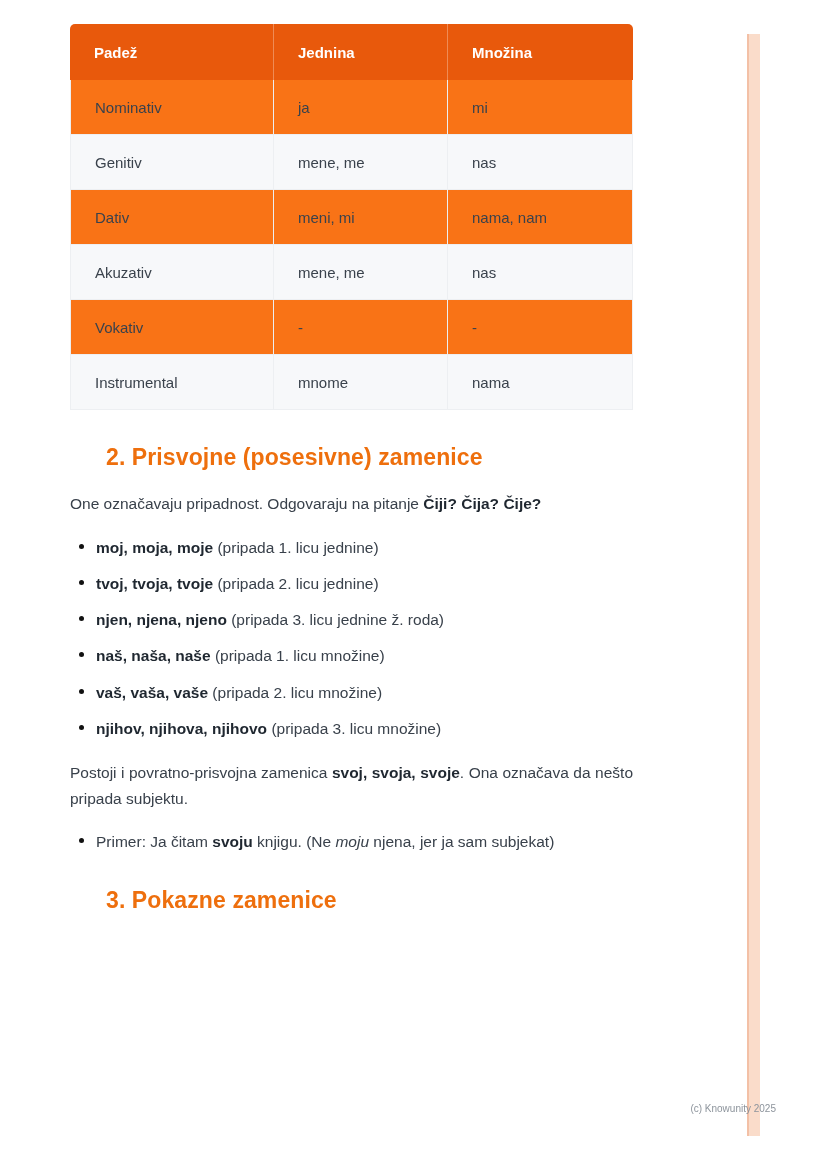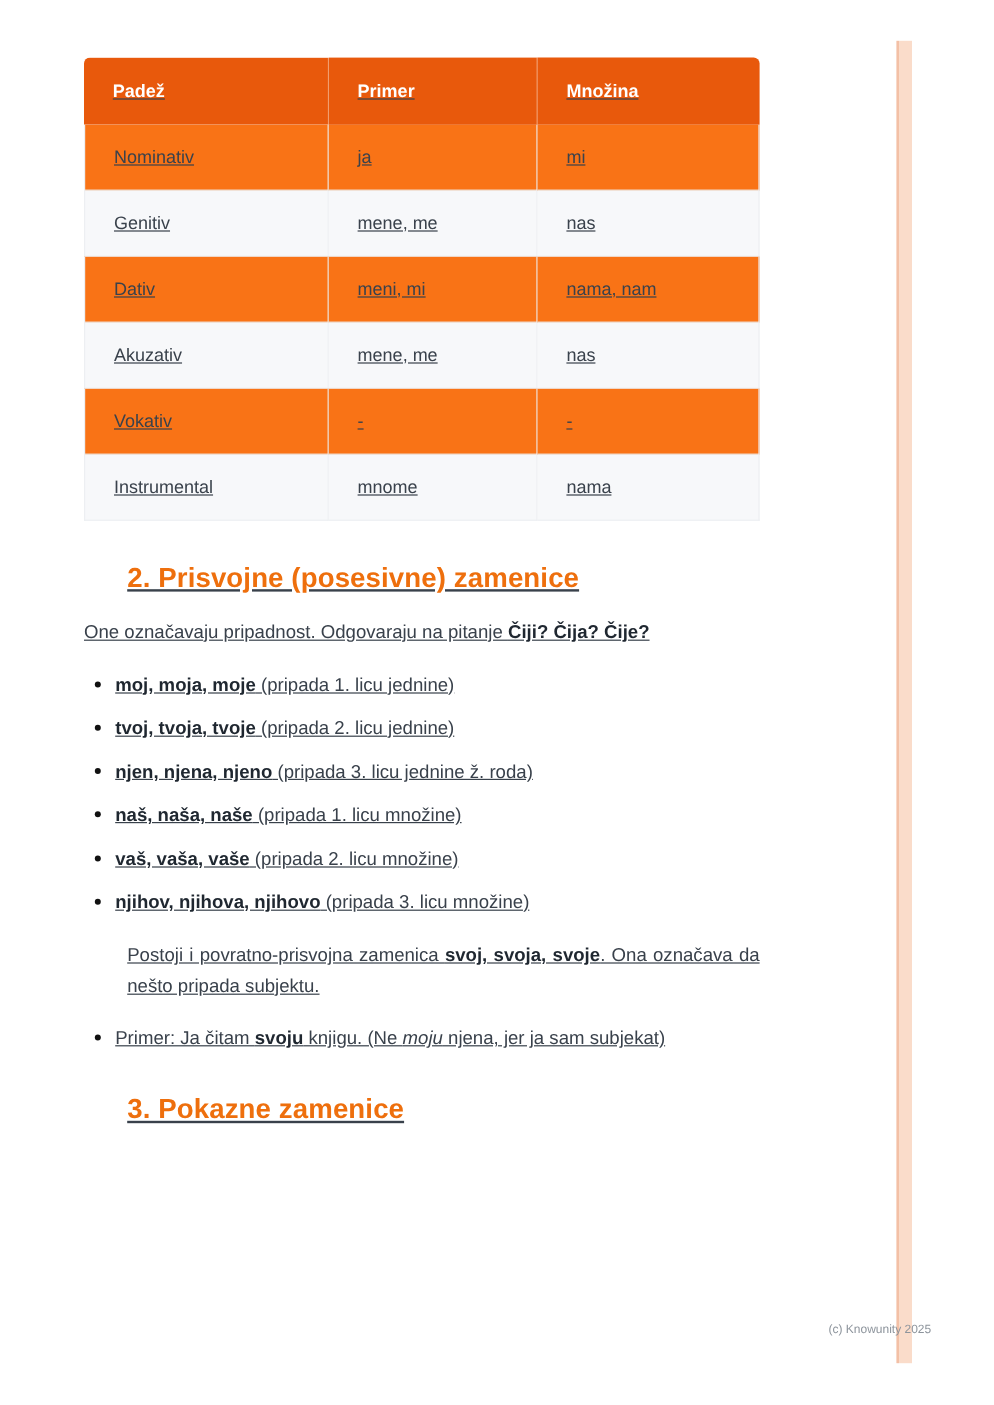"Padež" .content { text-decoration: underline -> none; top: 48px -> 24px }
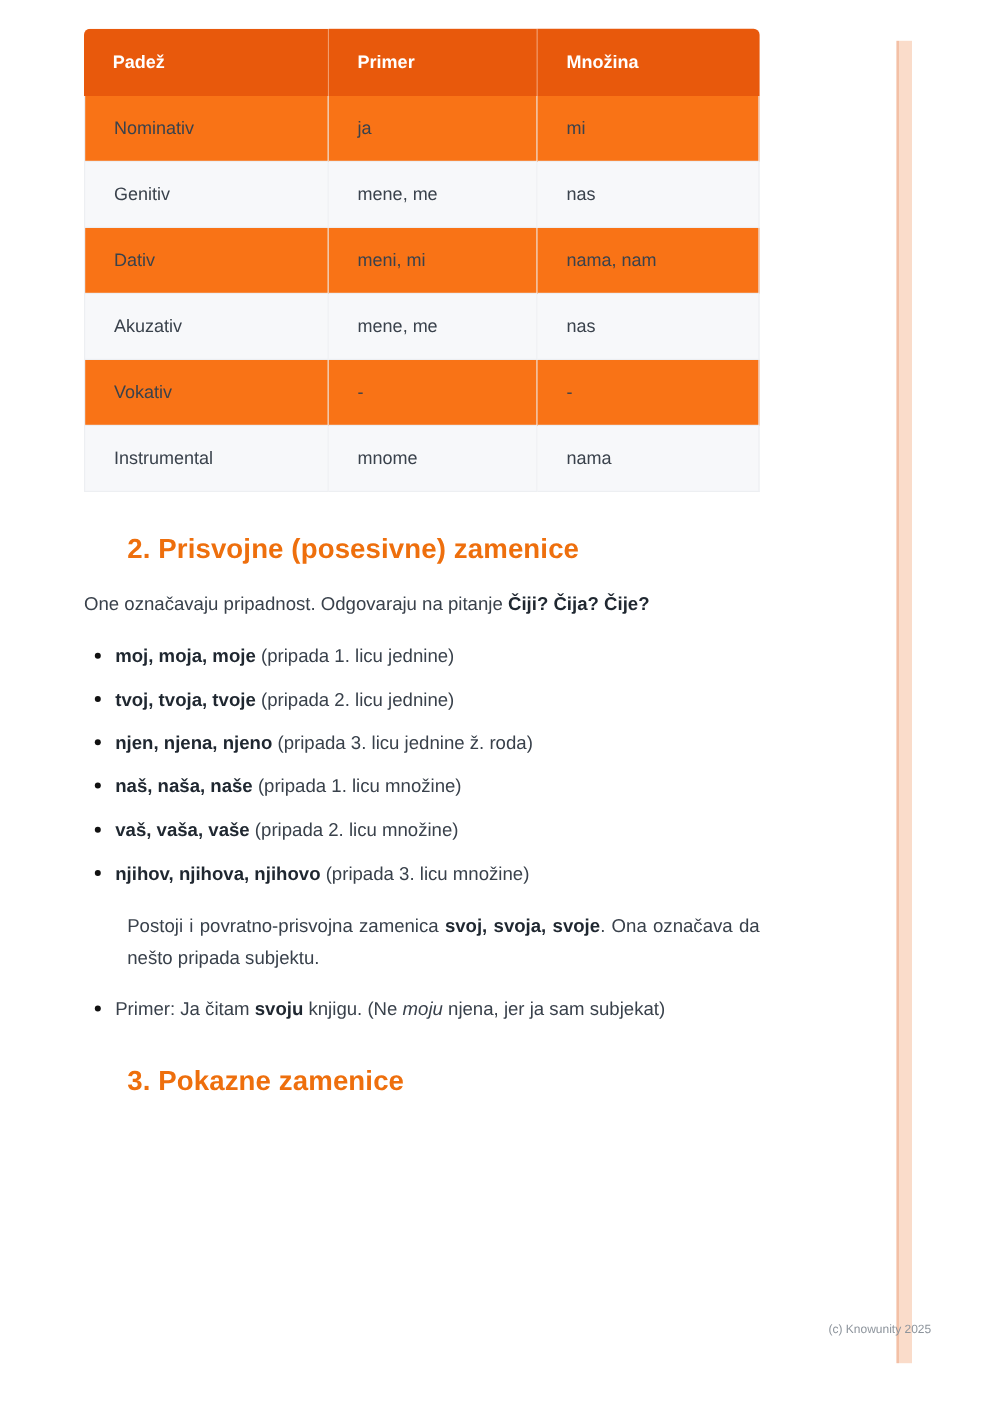"Primer" th { text: Primer -> Jednina }
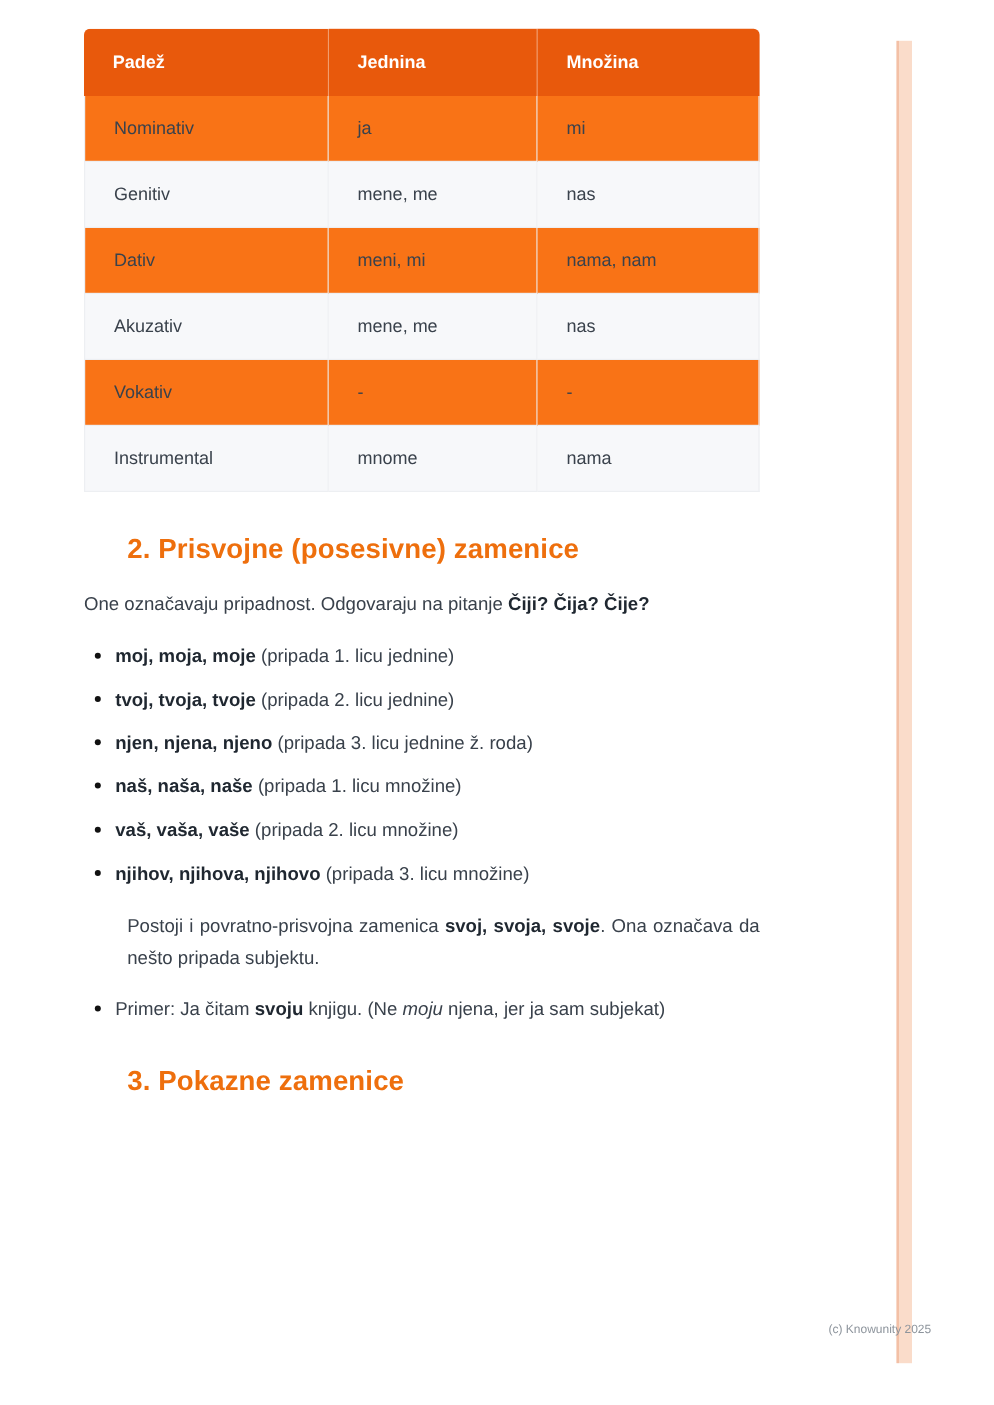"Postoji i povratno-prisvojna zamenica" .justify { margin-left: 36px -> none }
